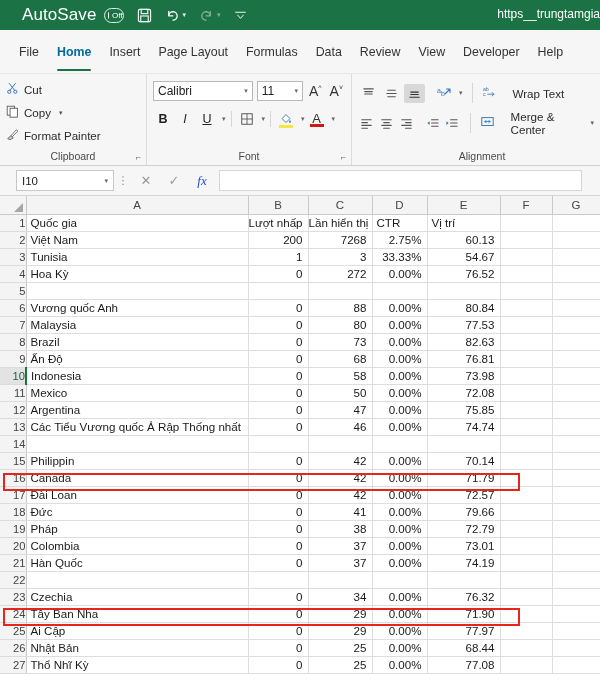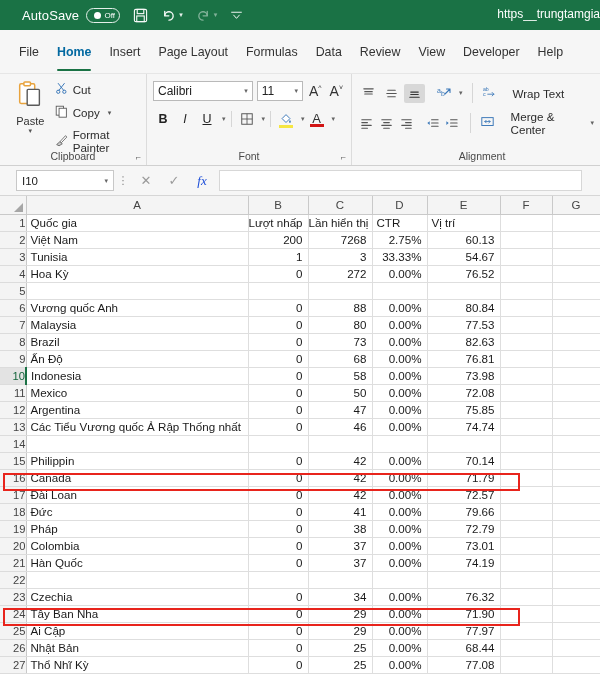"AutoSave" .autosave-label { font-size: 13px -> 17px }
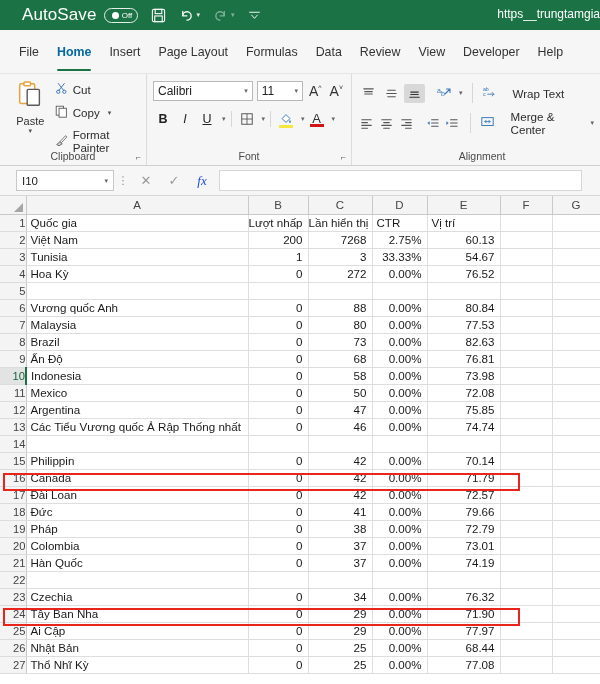"Off" .toggle { justify-content: center -> none; width: 34px -> 20px }
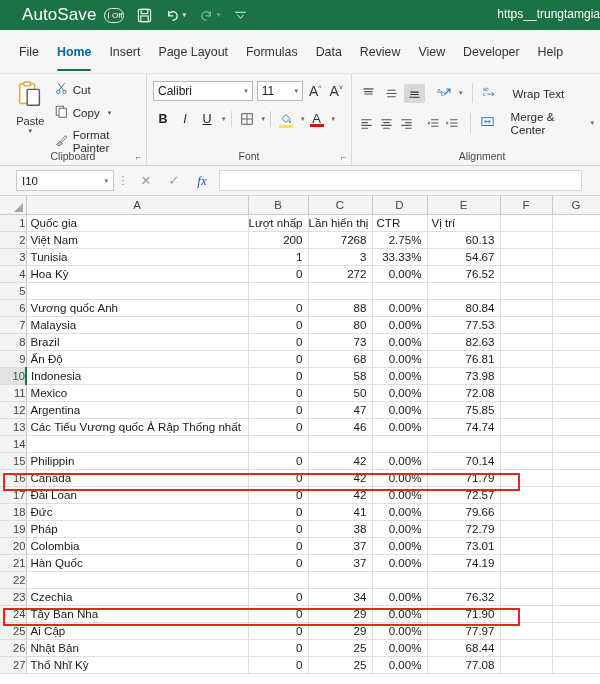"Paste" div.paste-col { html: <div> <span> <svg> <rect></rect> <rect></rect> <rect></rect> </svg> </span> <span>Paste</span> <span>▾</span> </div> -> none }
